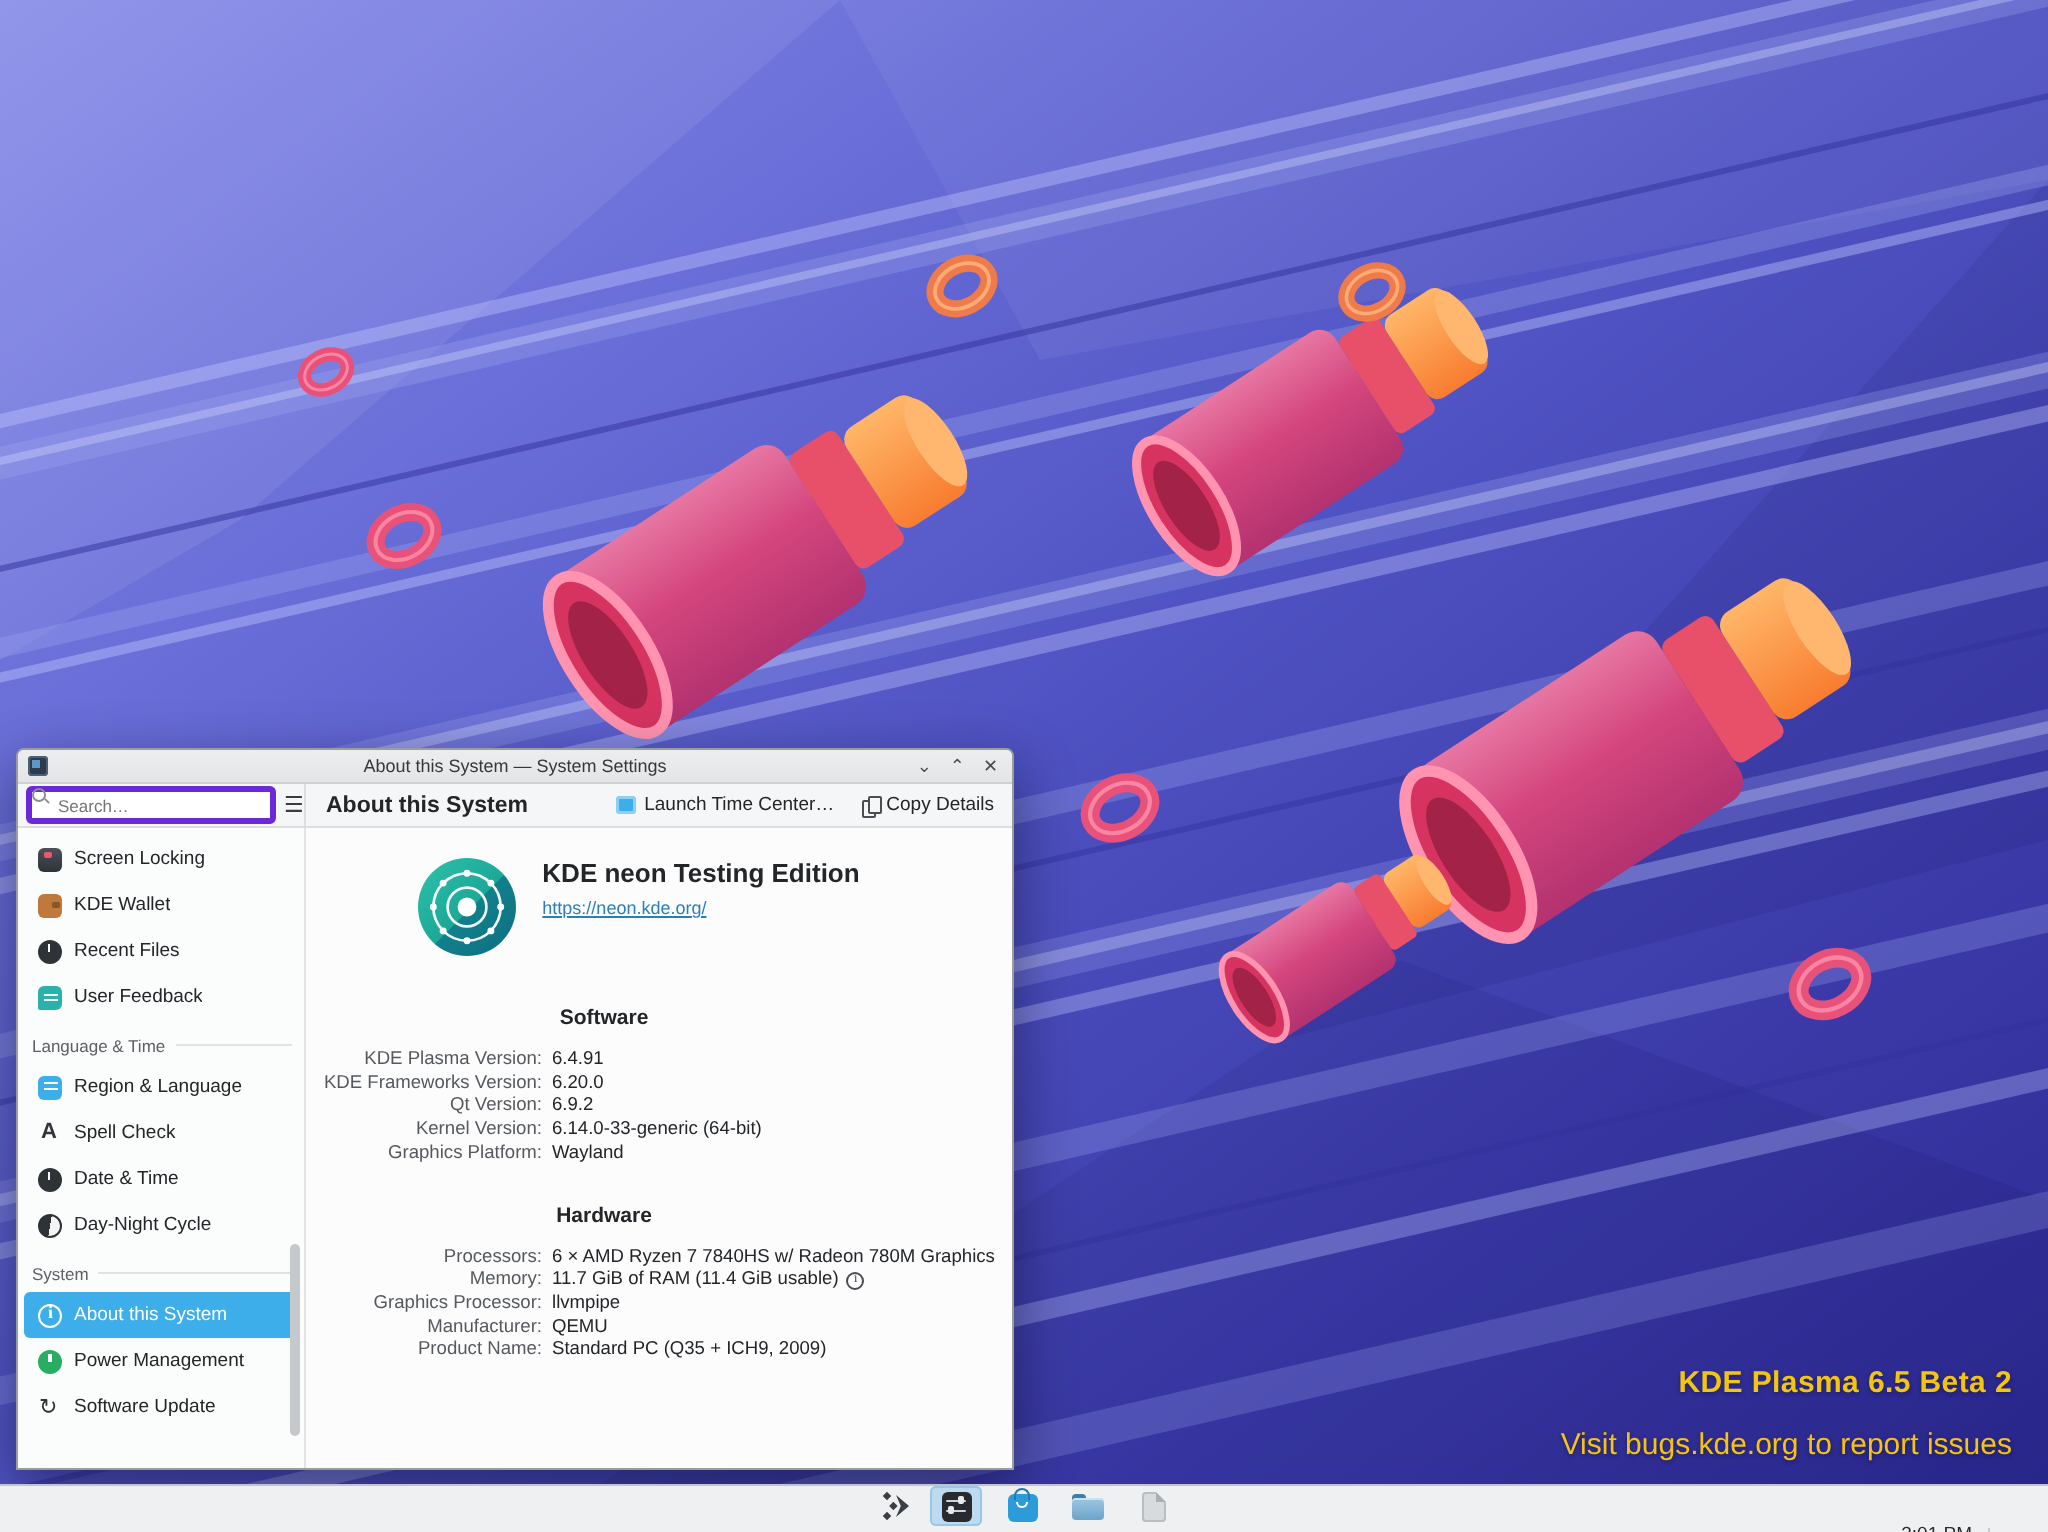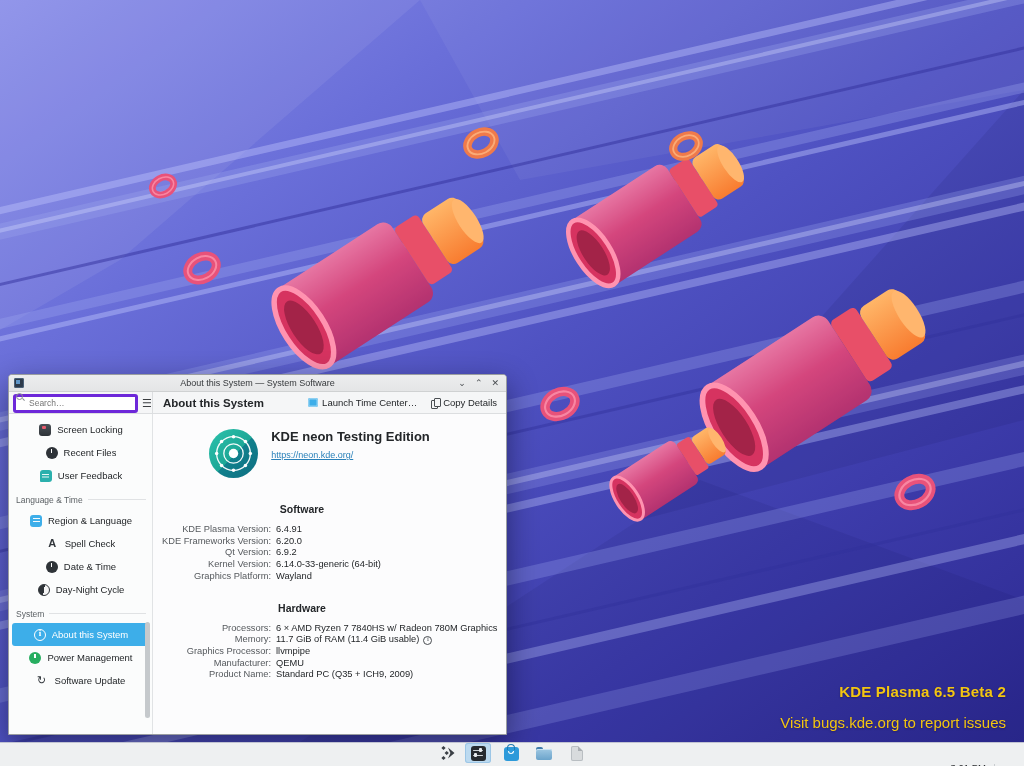"About this System — System" span.win-title { text: Software -> Settings }
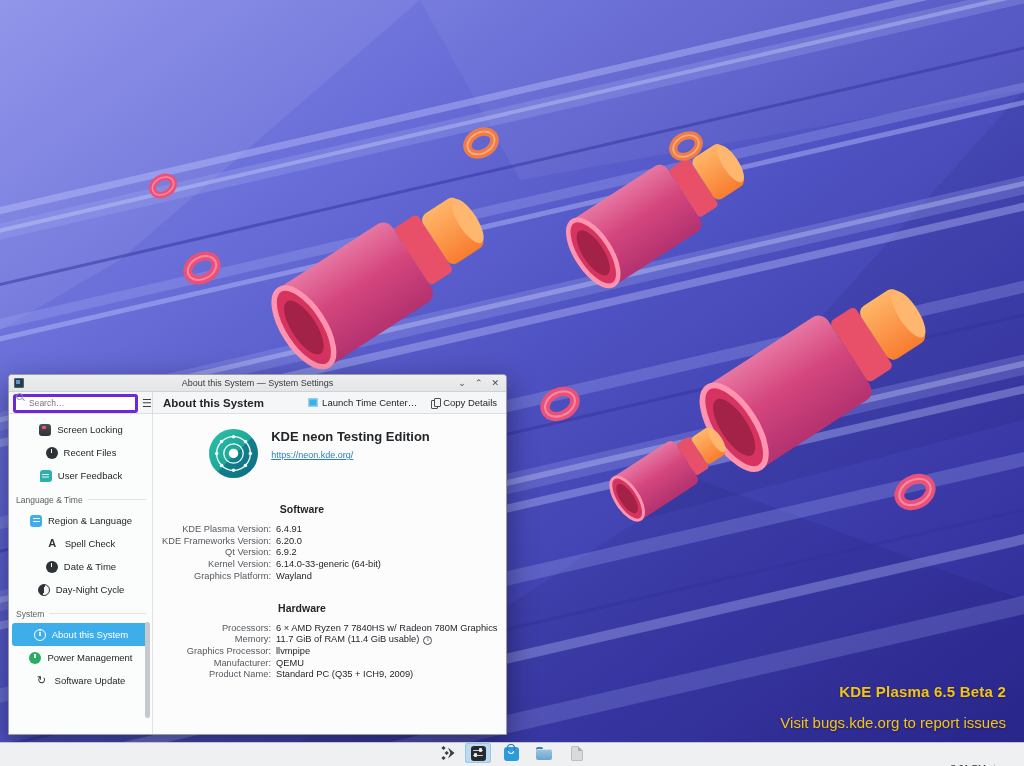"Screen Locking" .sb-row { justify-content: center -> none }
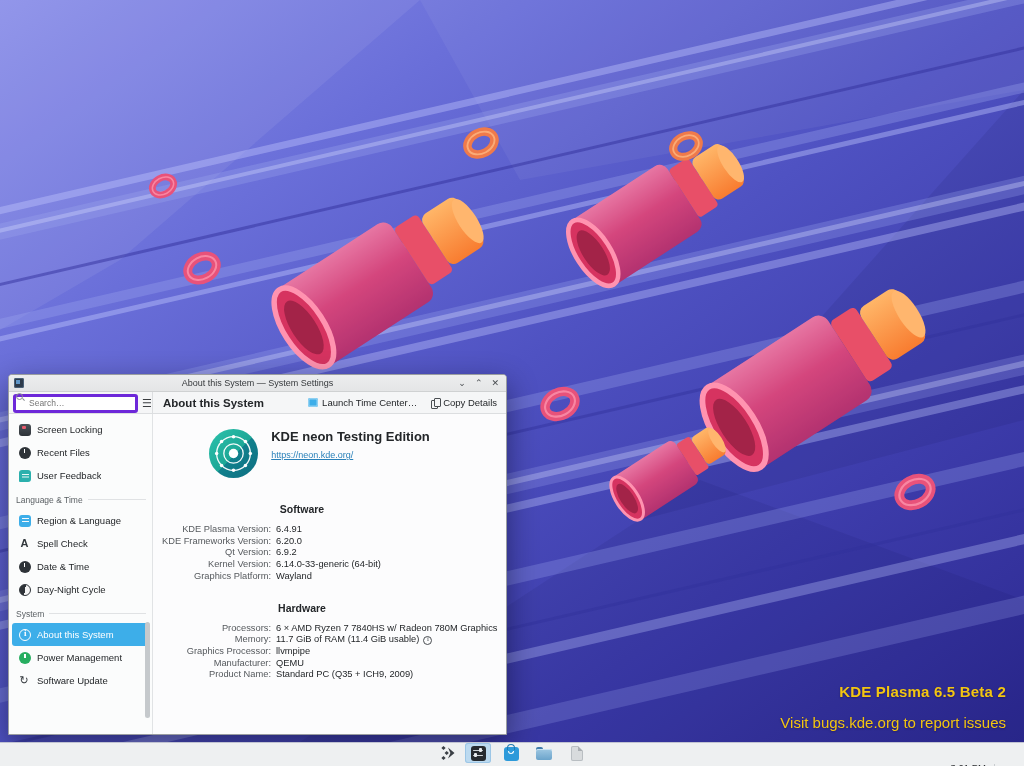"KDE Wallet" div.sb-row { html: none -> <div> <span></span> <span>KDE Wallet</span> </div> }
